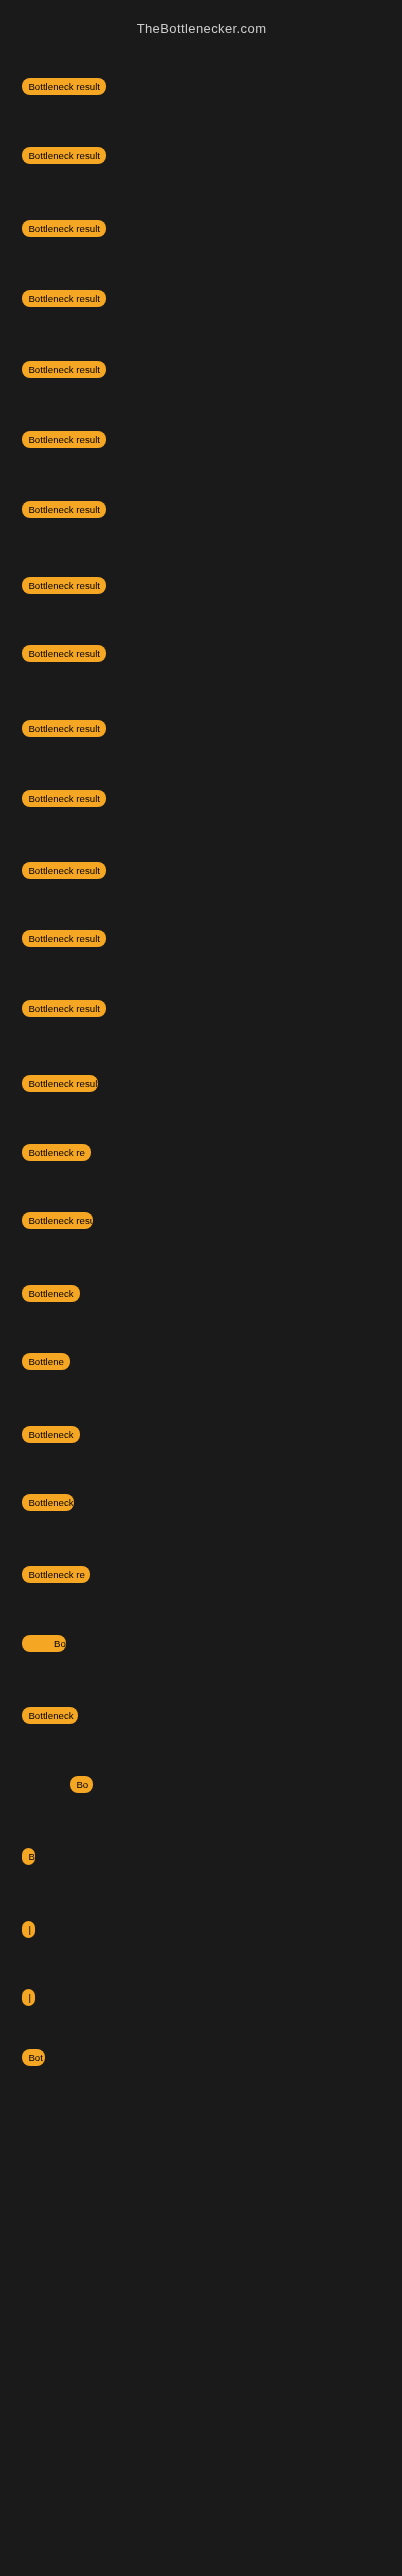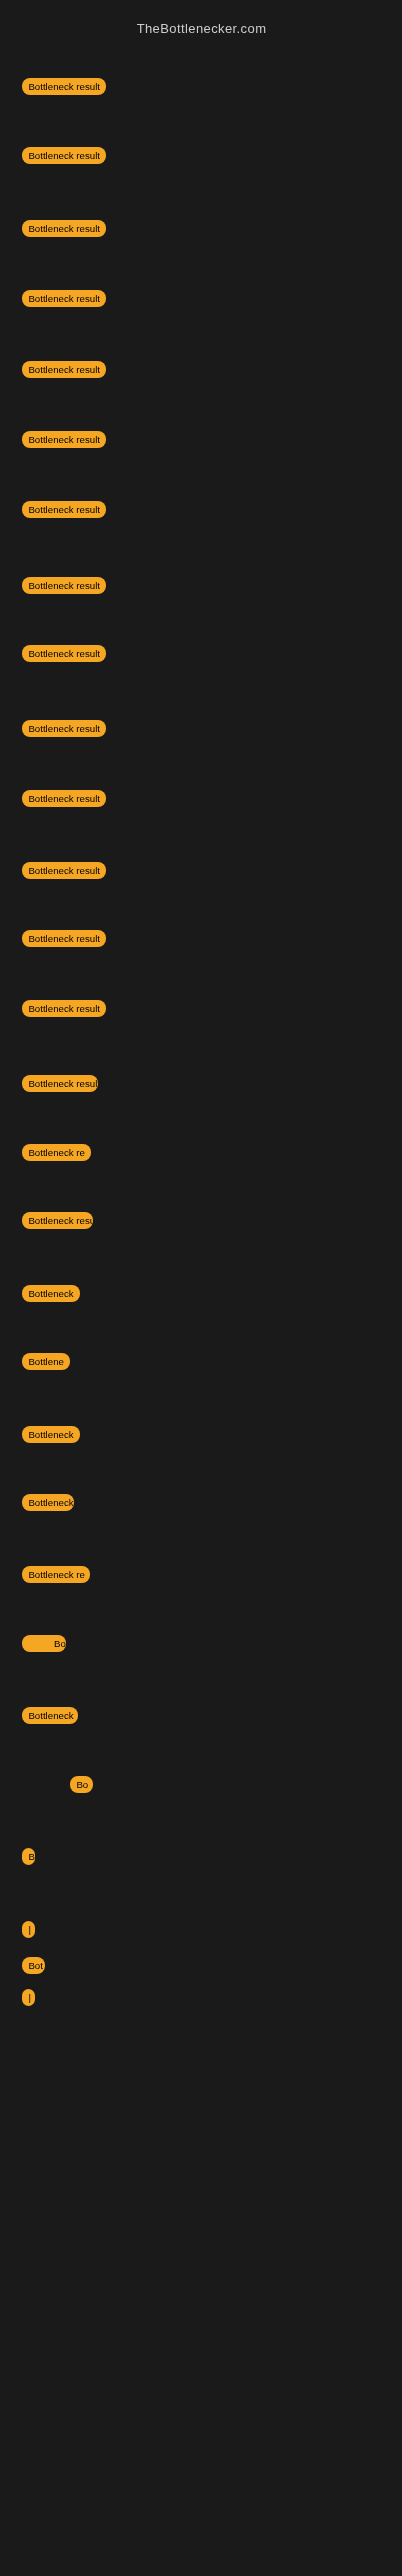"Bot" div.bottleneck-item { top: 1900px -> 1992px }
